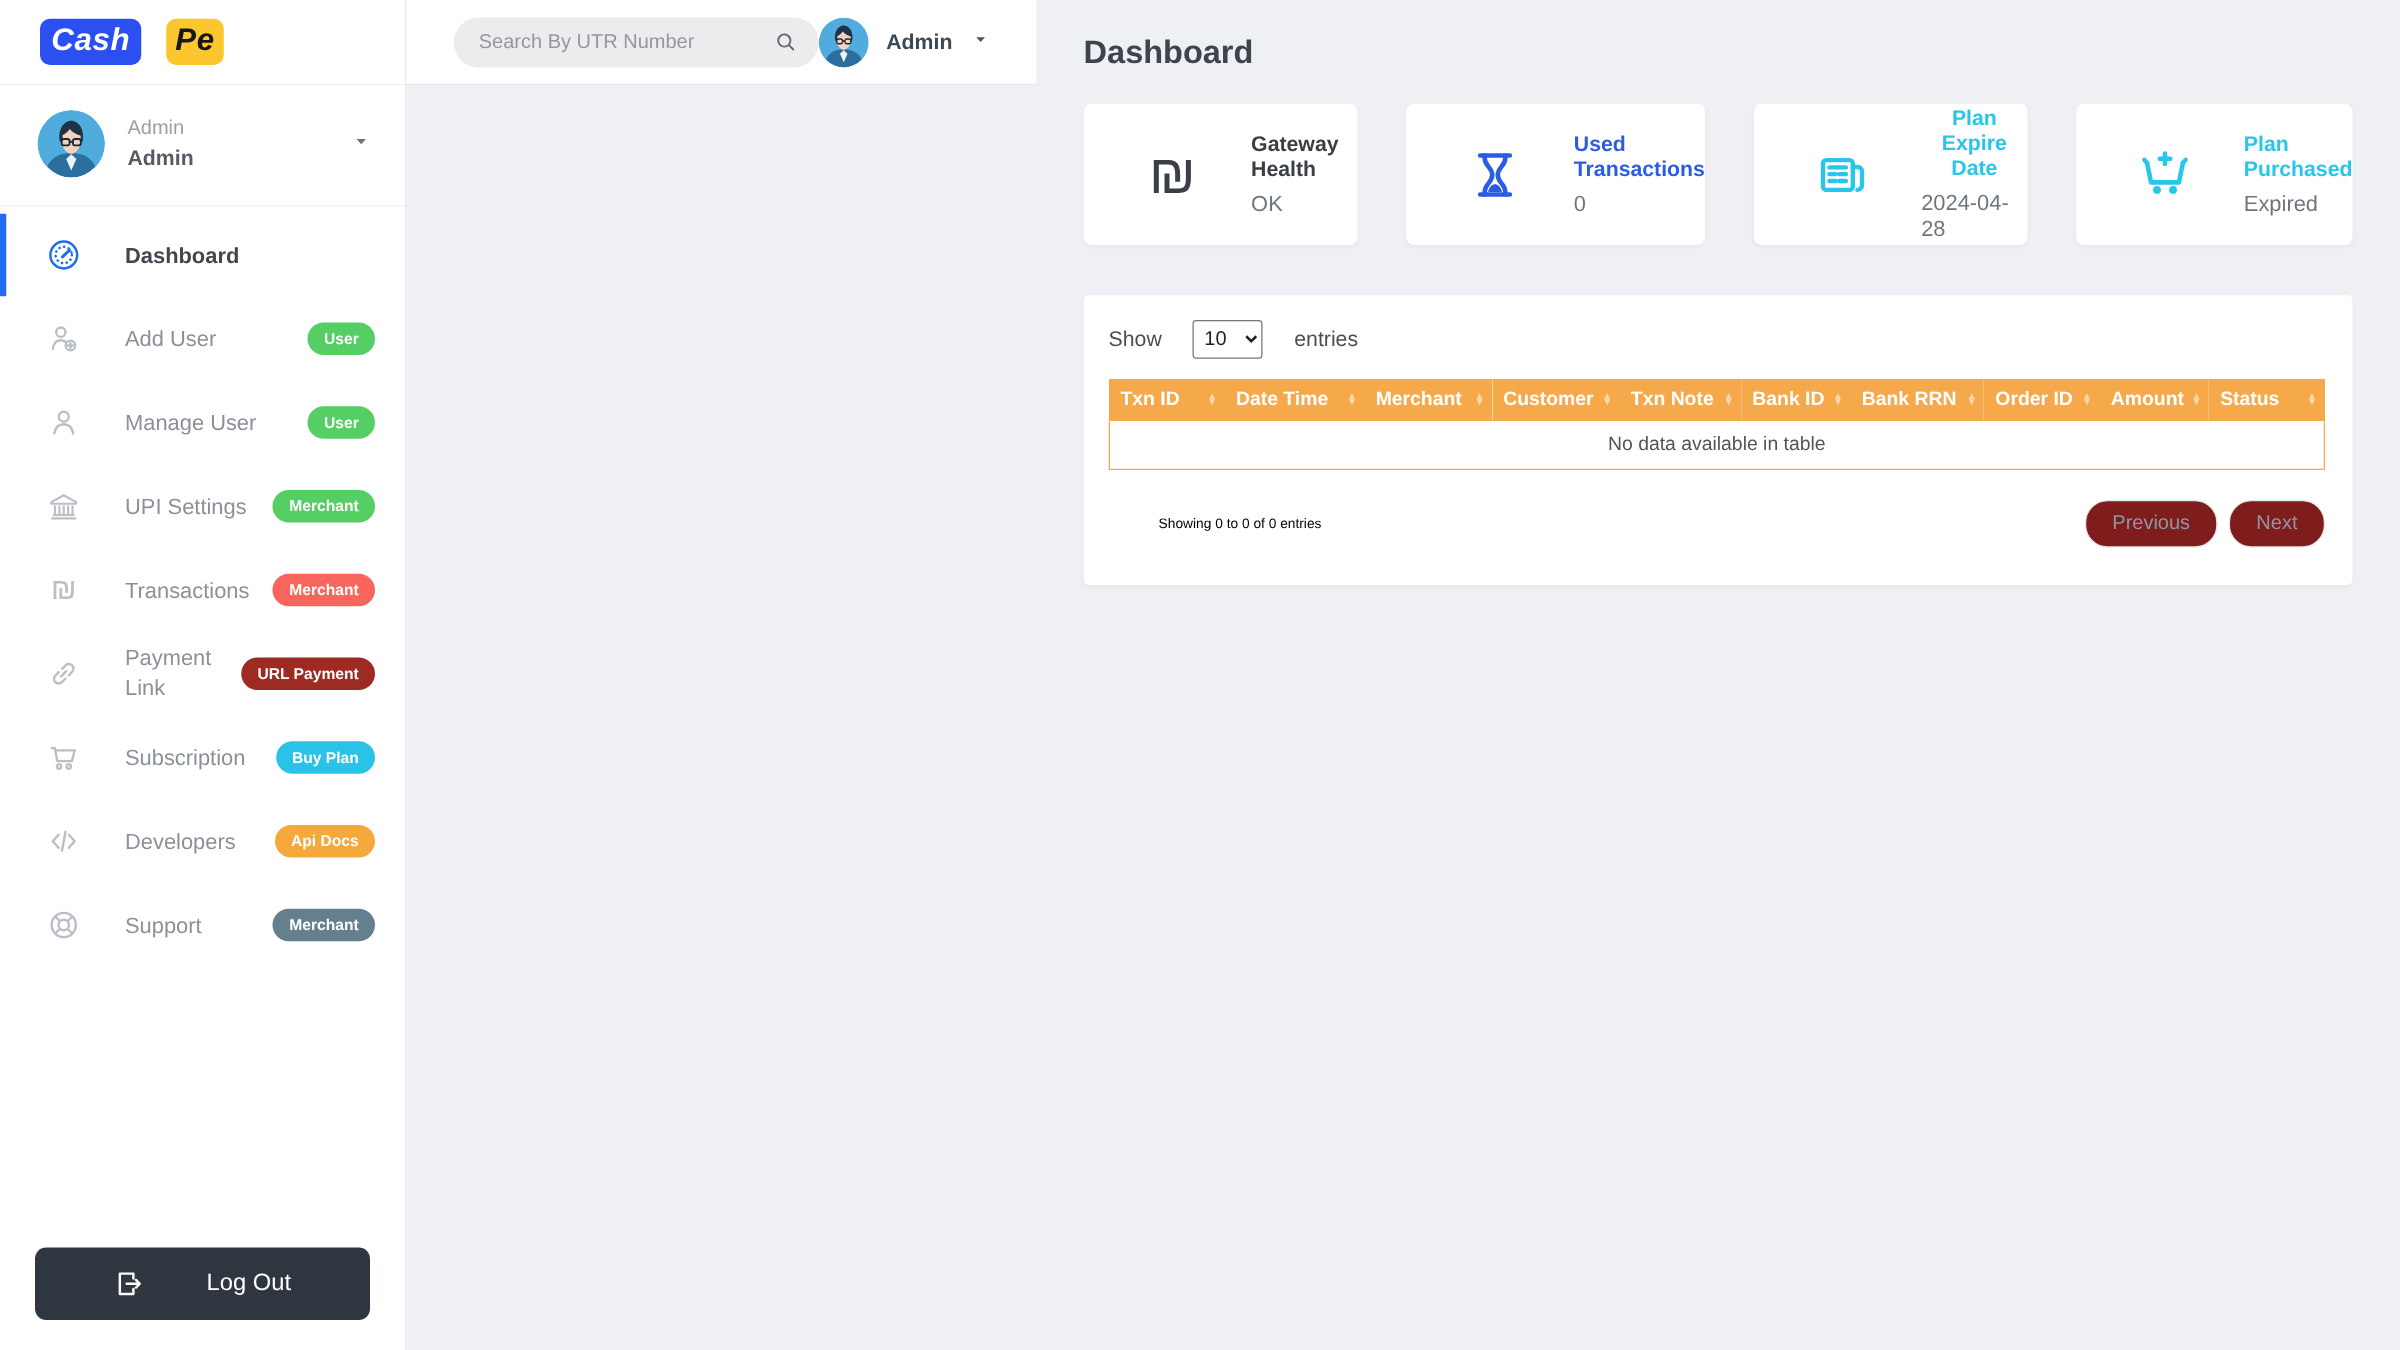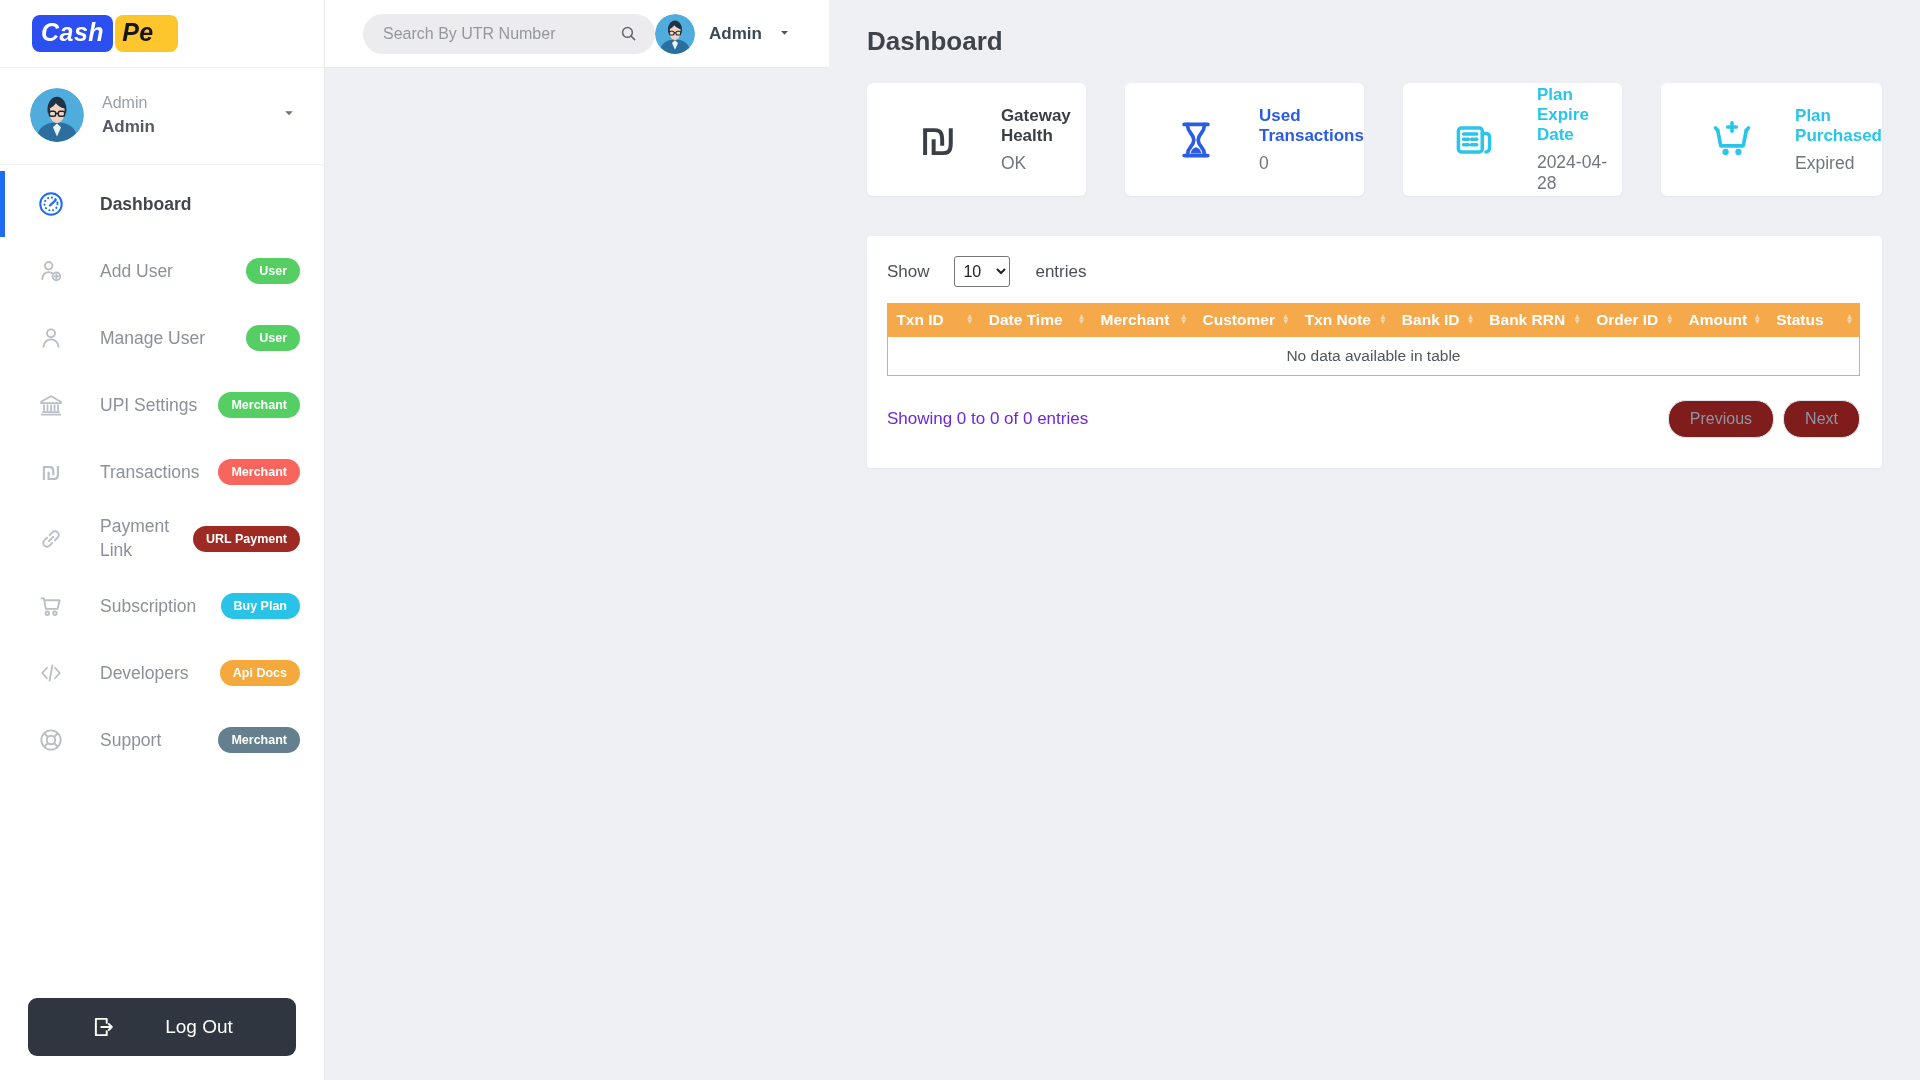"Pe" .logo-pe { margin-left: 2px -> 20px; padding: 3px 24px 5px 7px -> 3px 7px 5px 7px }
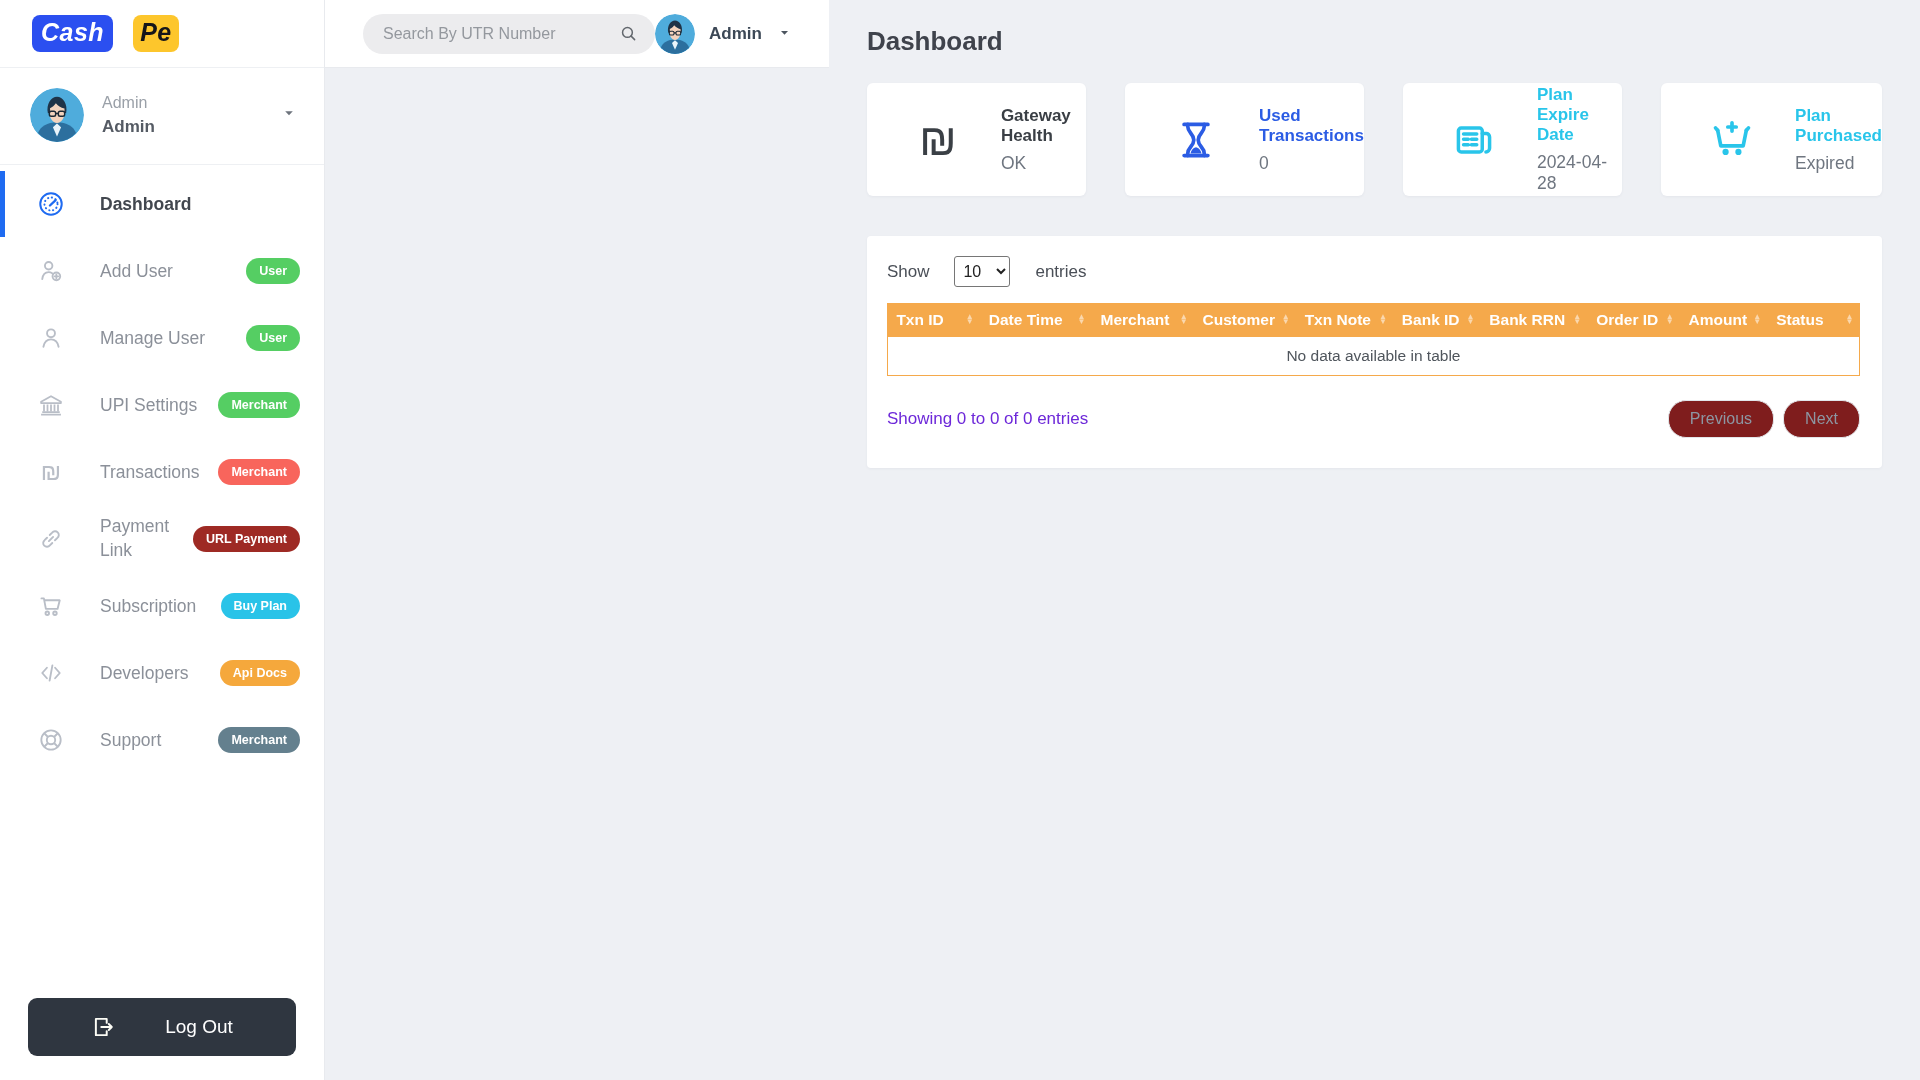"Plan Expire Date" div.c-title { text-align: none -> center }
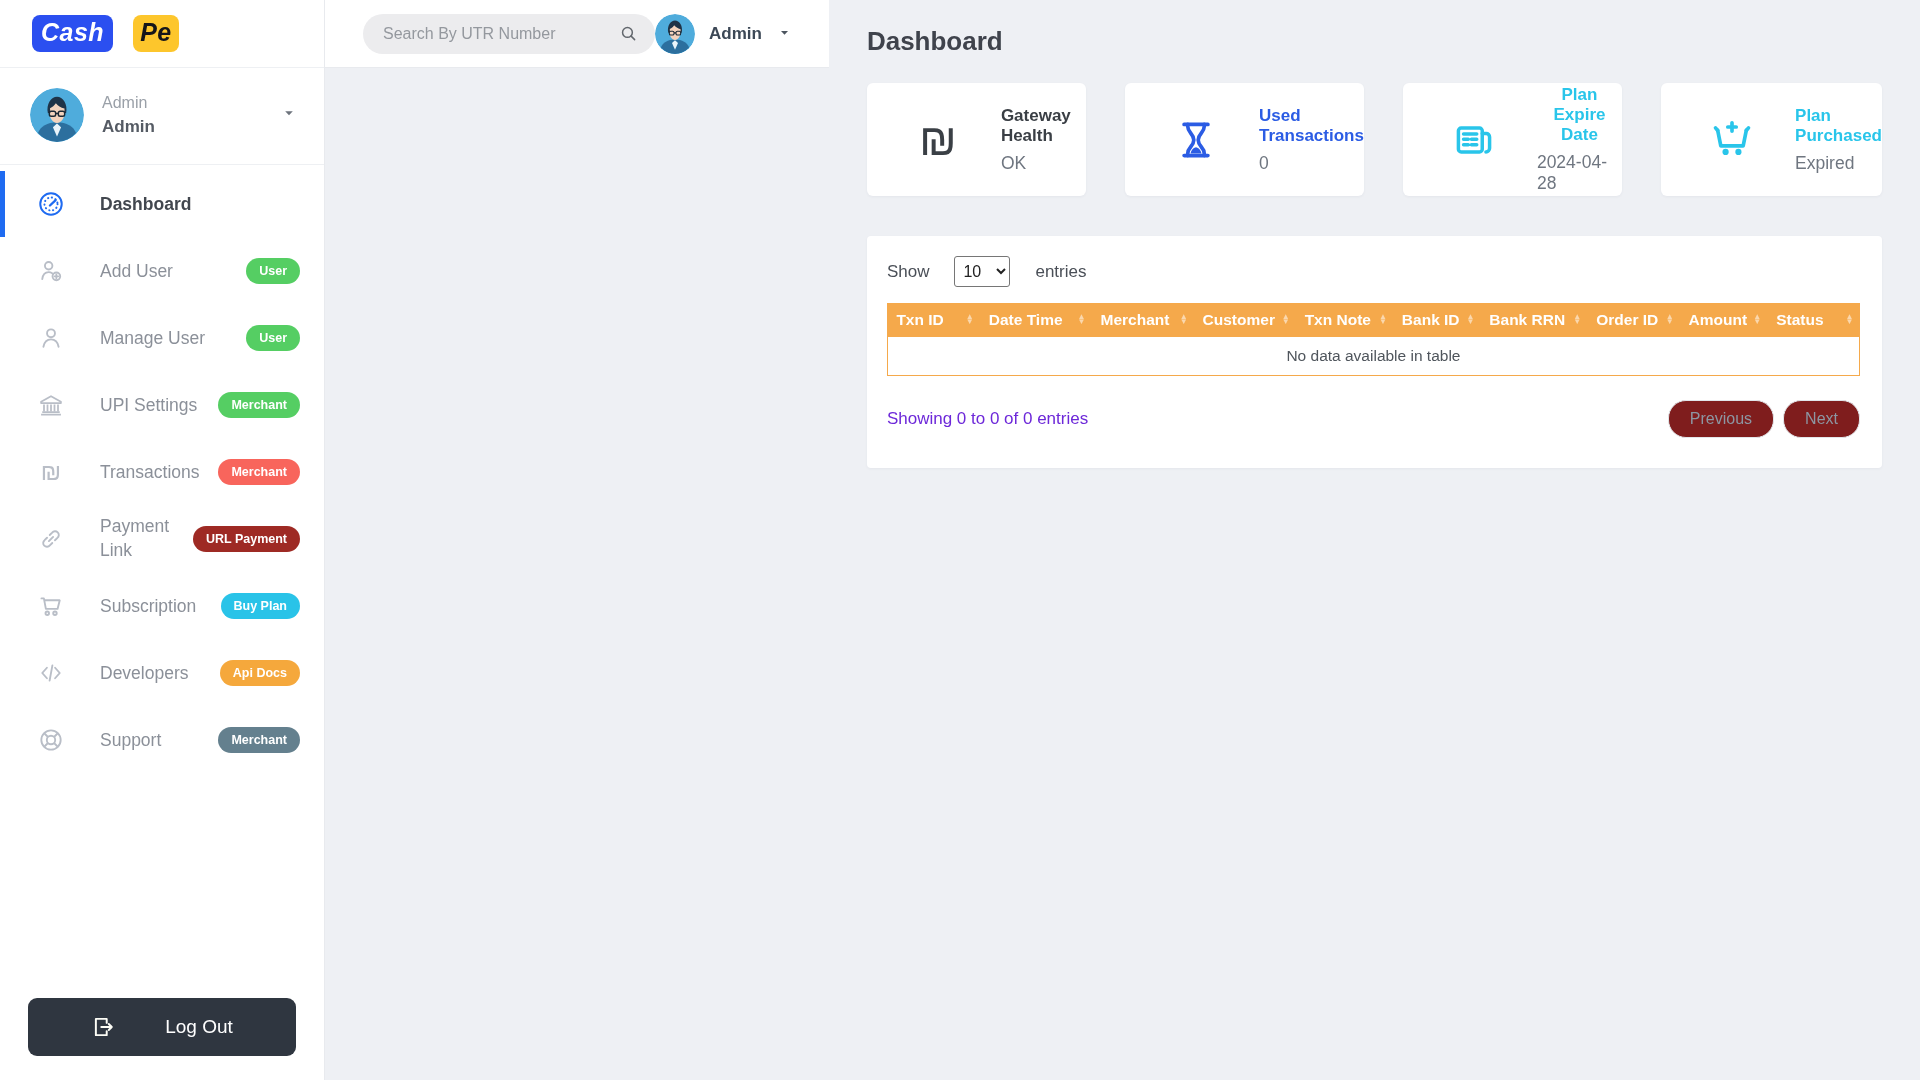"Showing 0 to 0 of" .summary { color: #6d28d9 -> #000000; font-size: 17px -> 11px; margin-left: none -> 40px }
